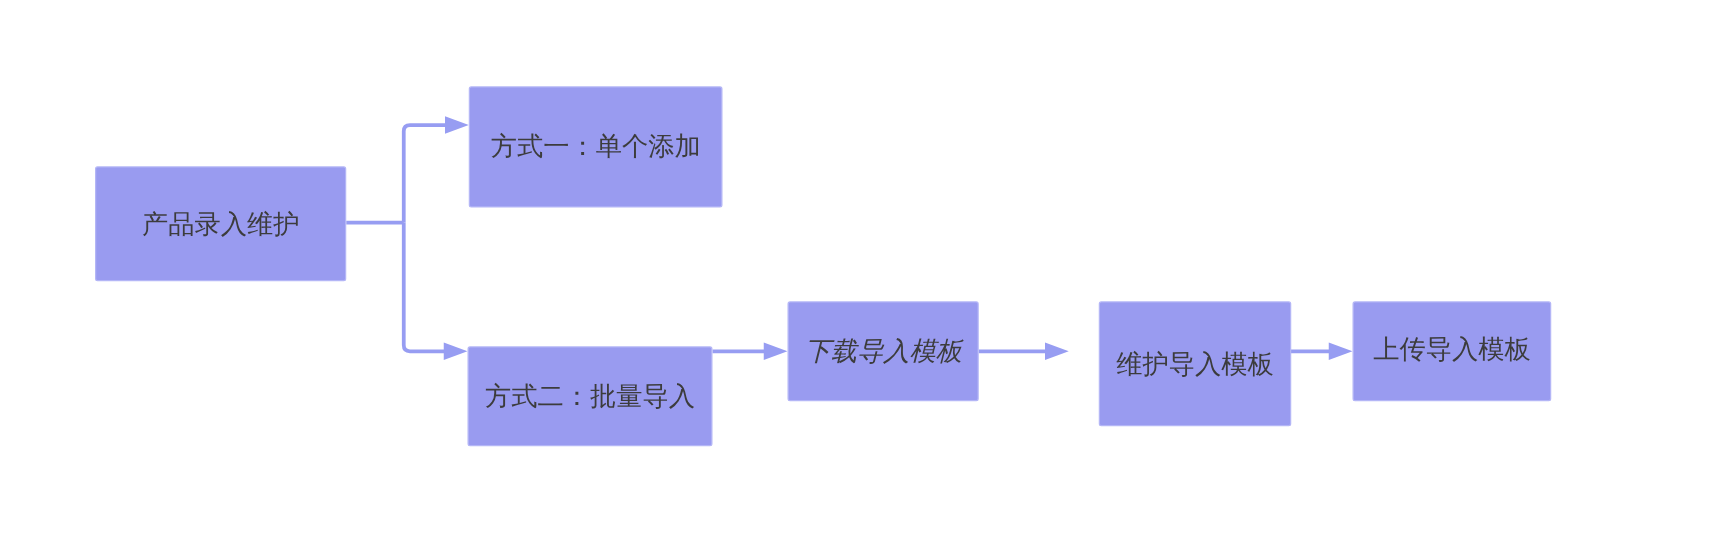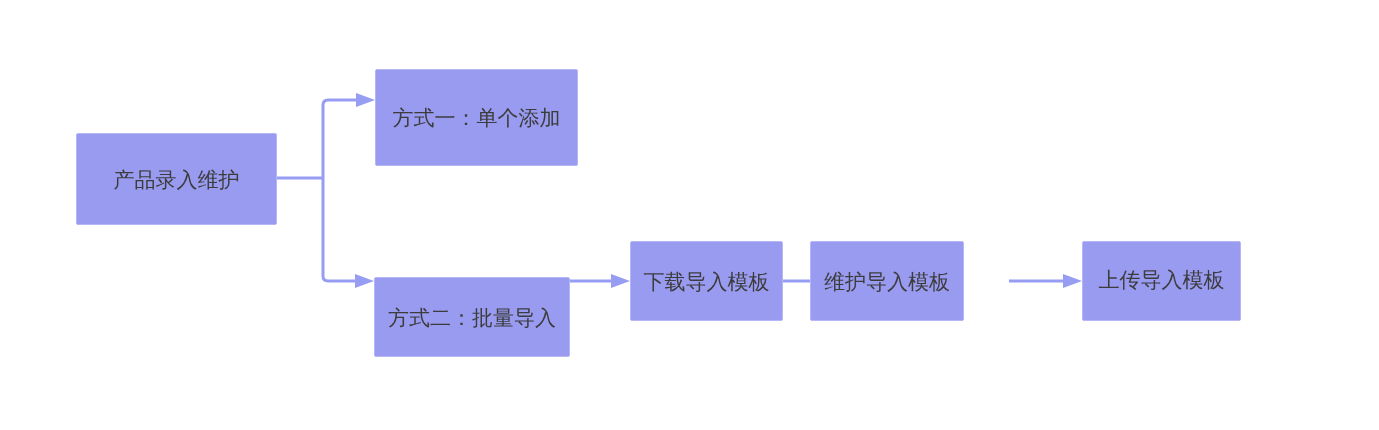"下载导入模板" div.node { font-style: none -> italic }
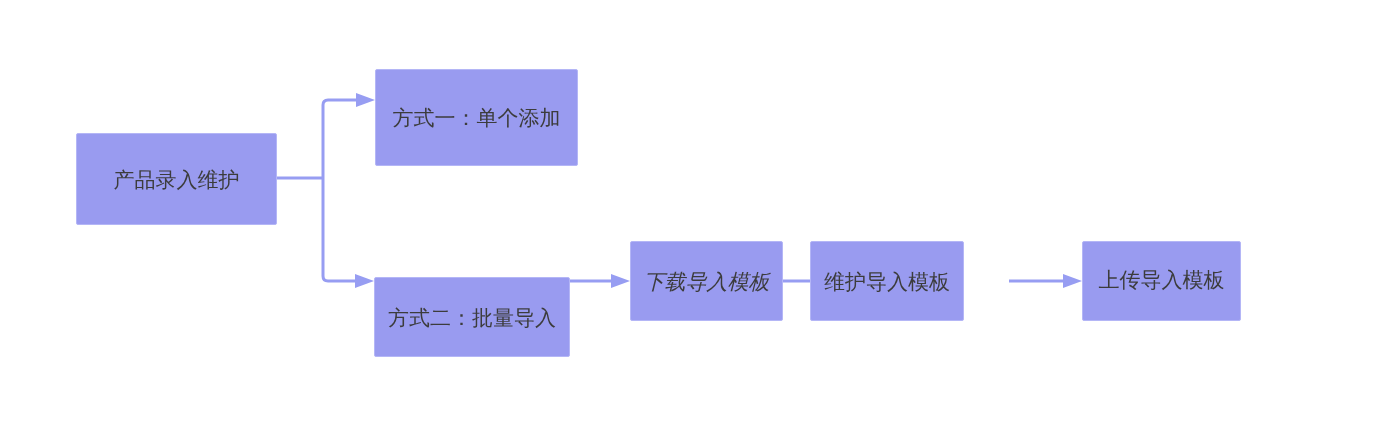"维护导入模板" div.node { height: 80px -> 100px; left: 810px -> 879px }
